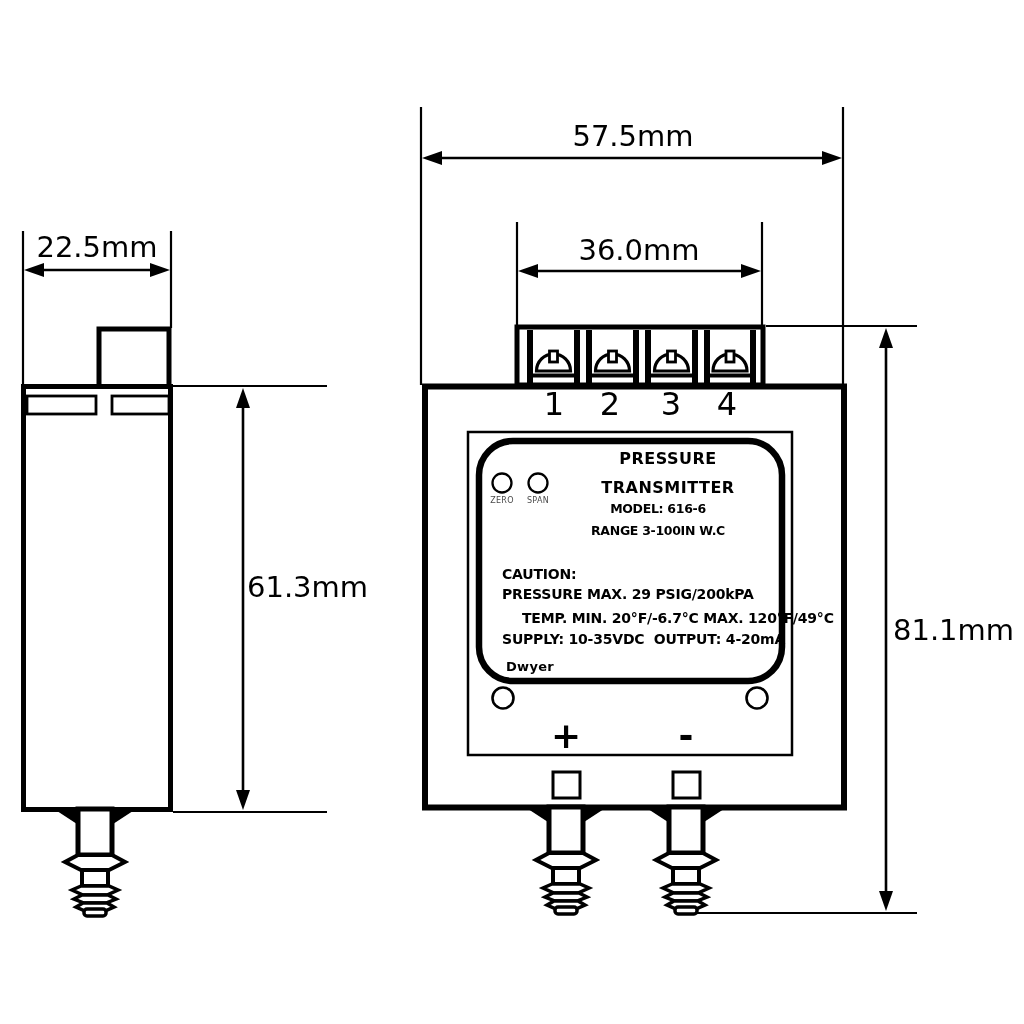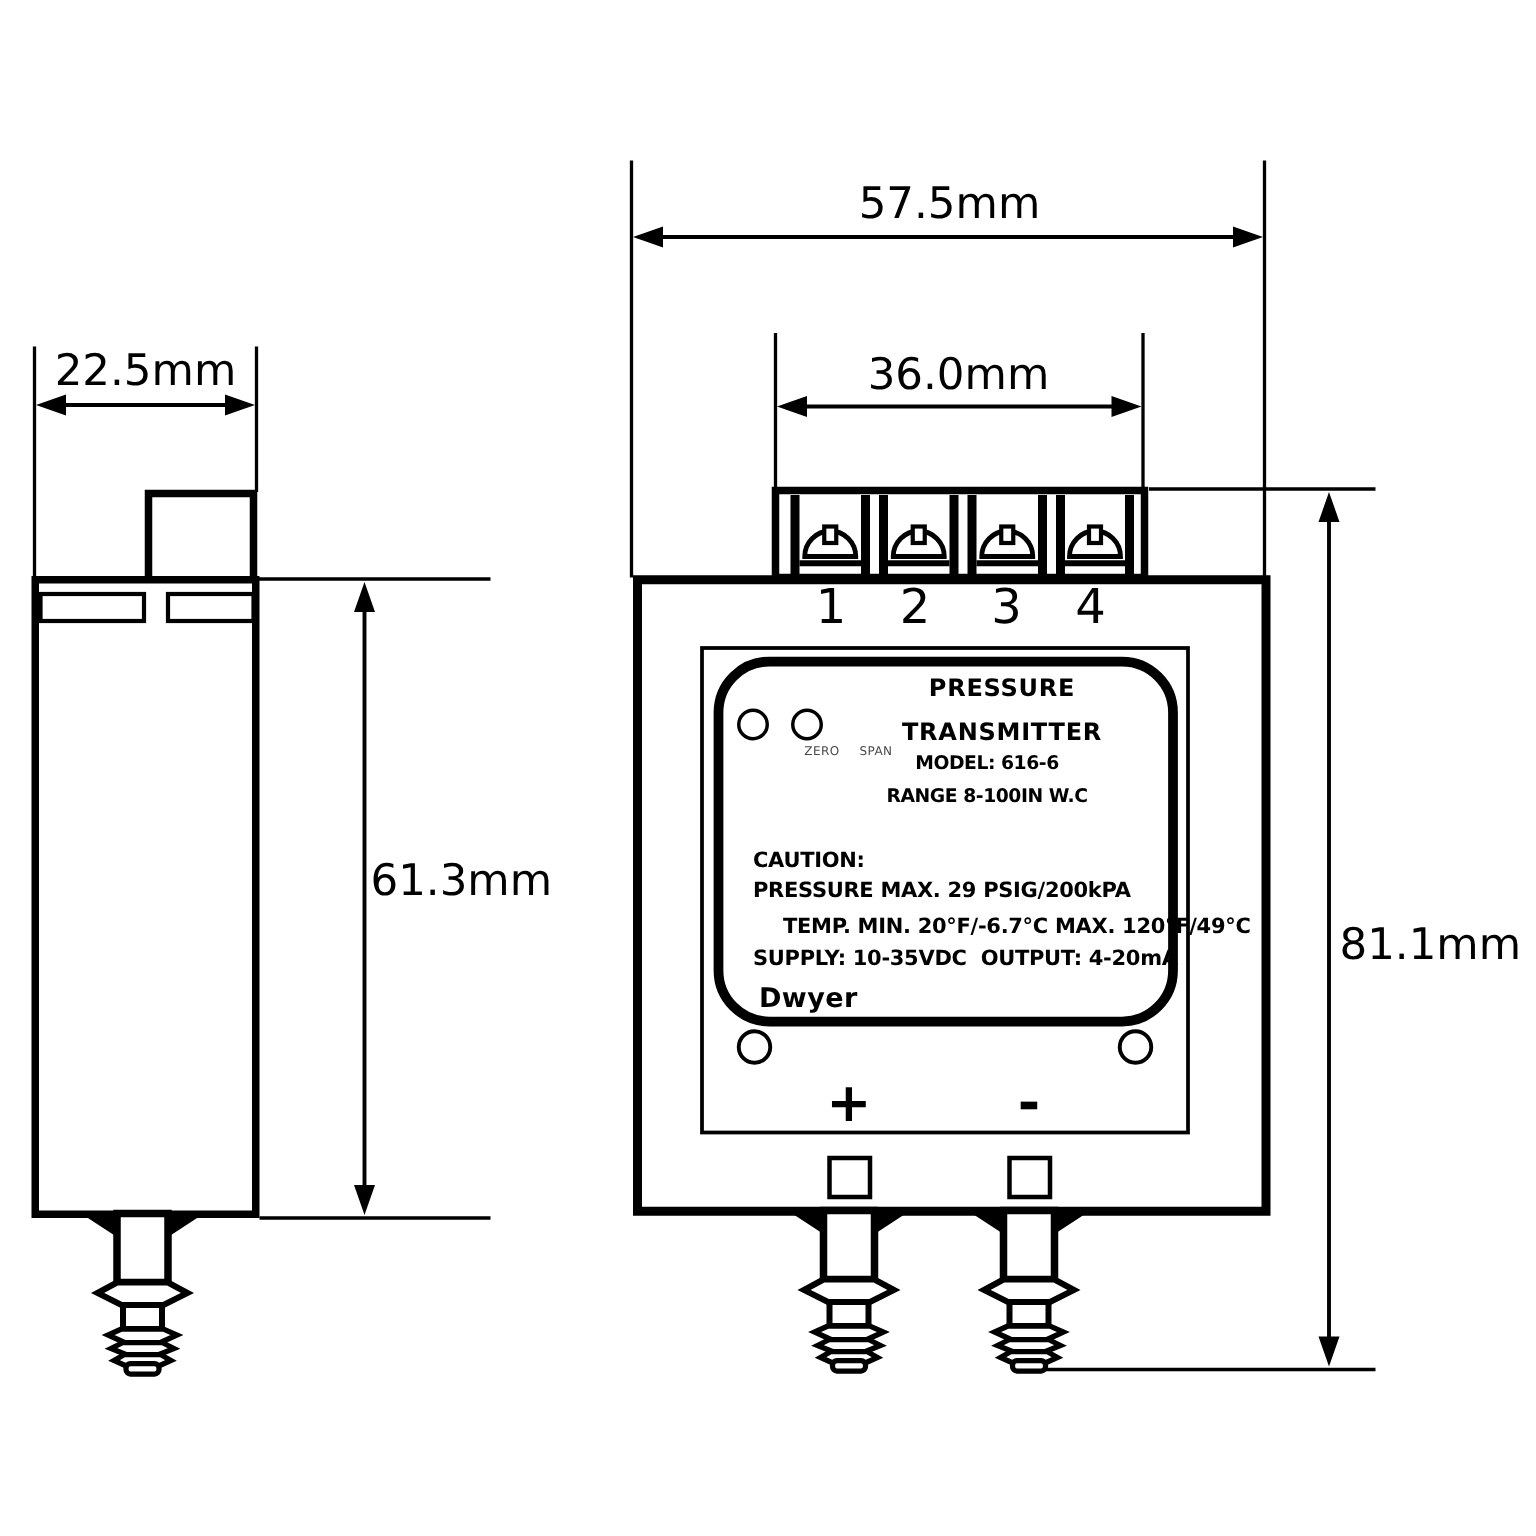"ZERO" .adj { margin-left: 46px -> none }
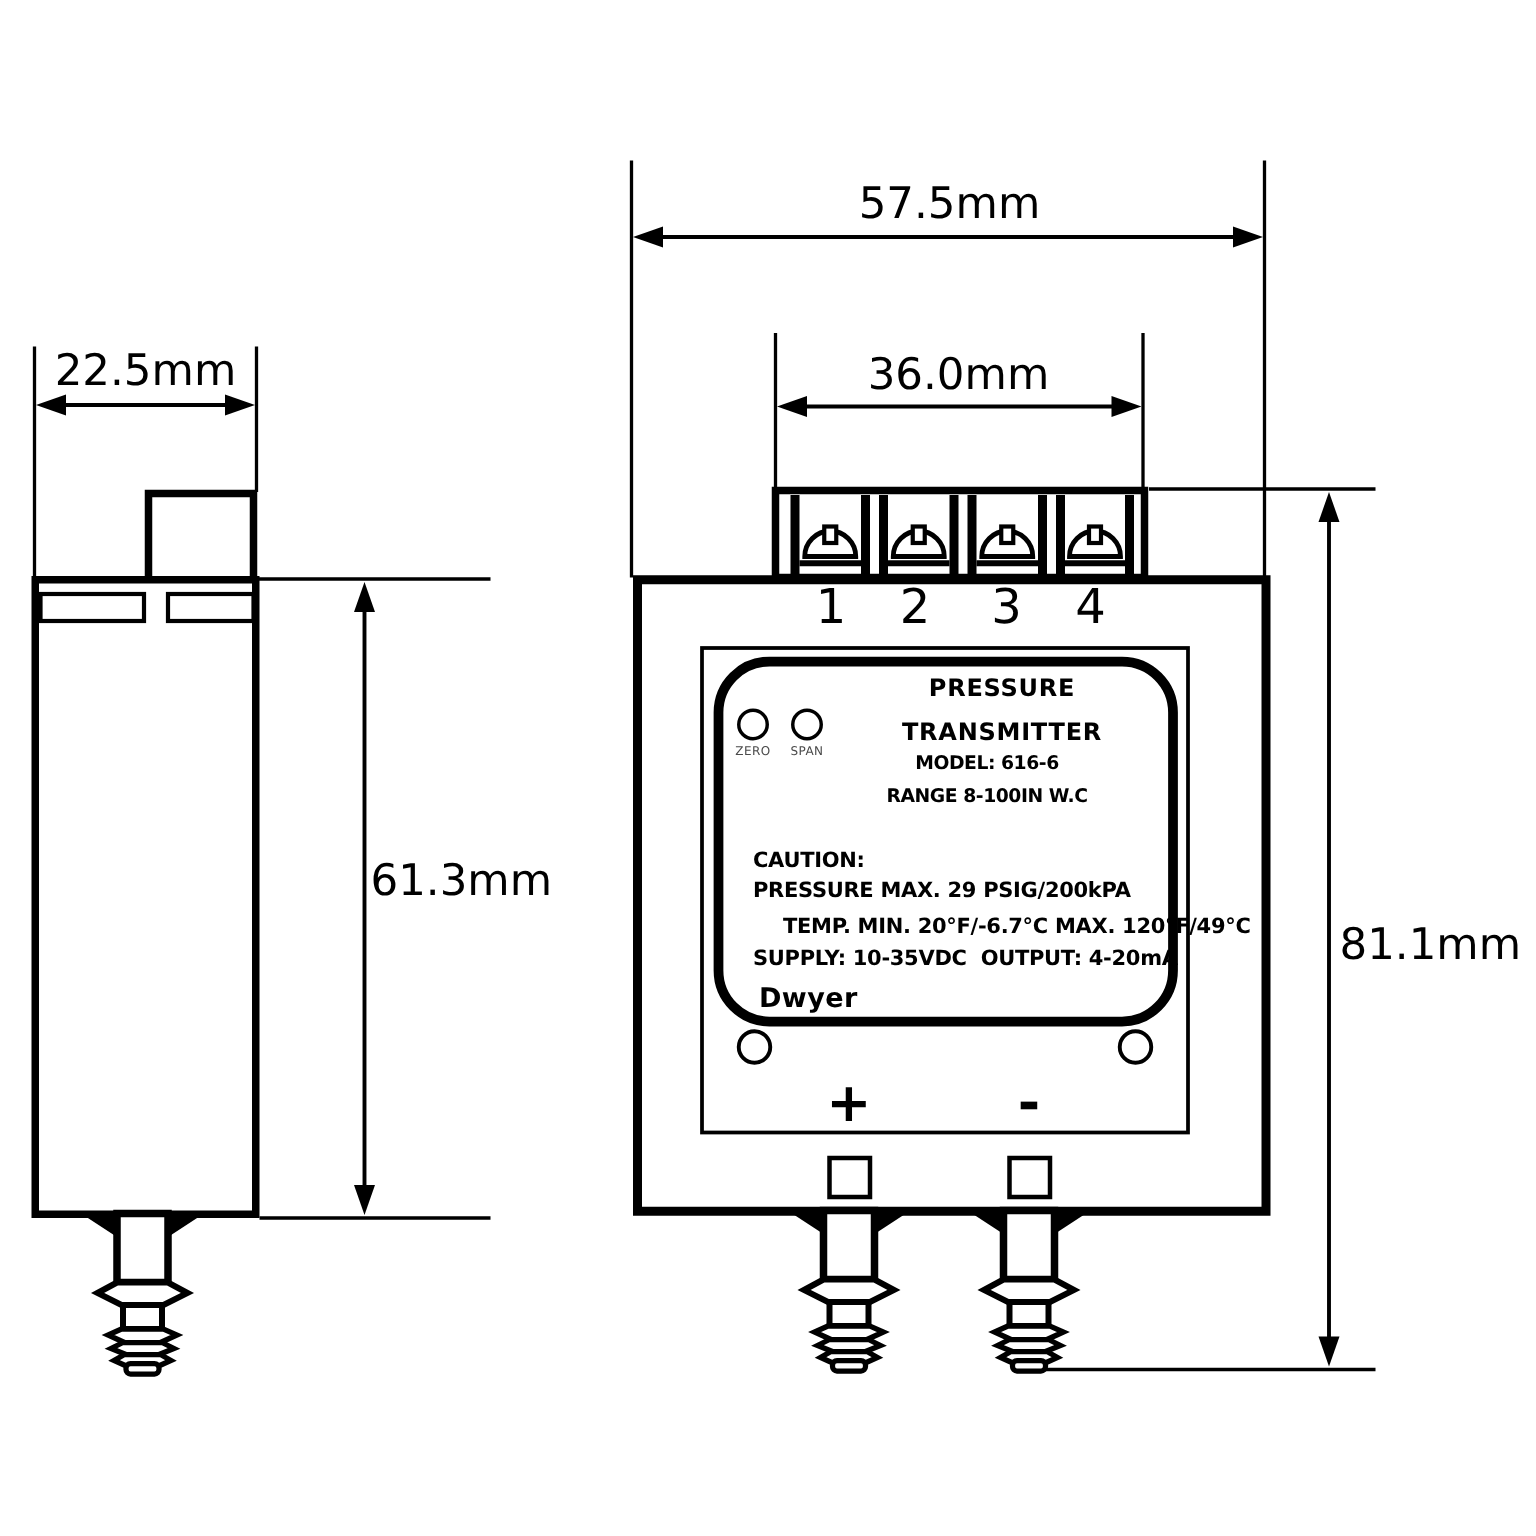"RANGE 8-100IN W.C" div.txt { text: 8-100IN -> 3-100IN }
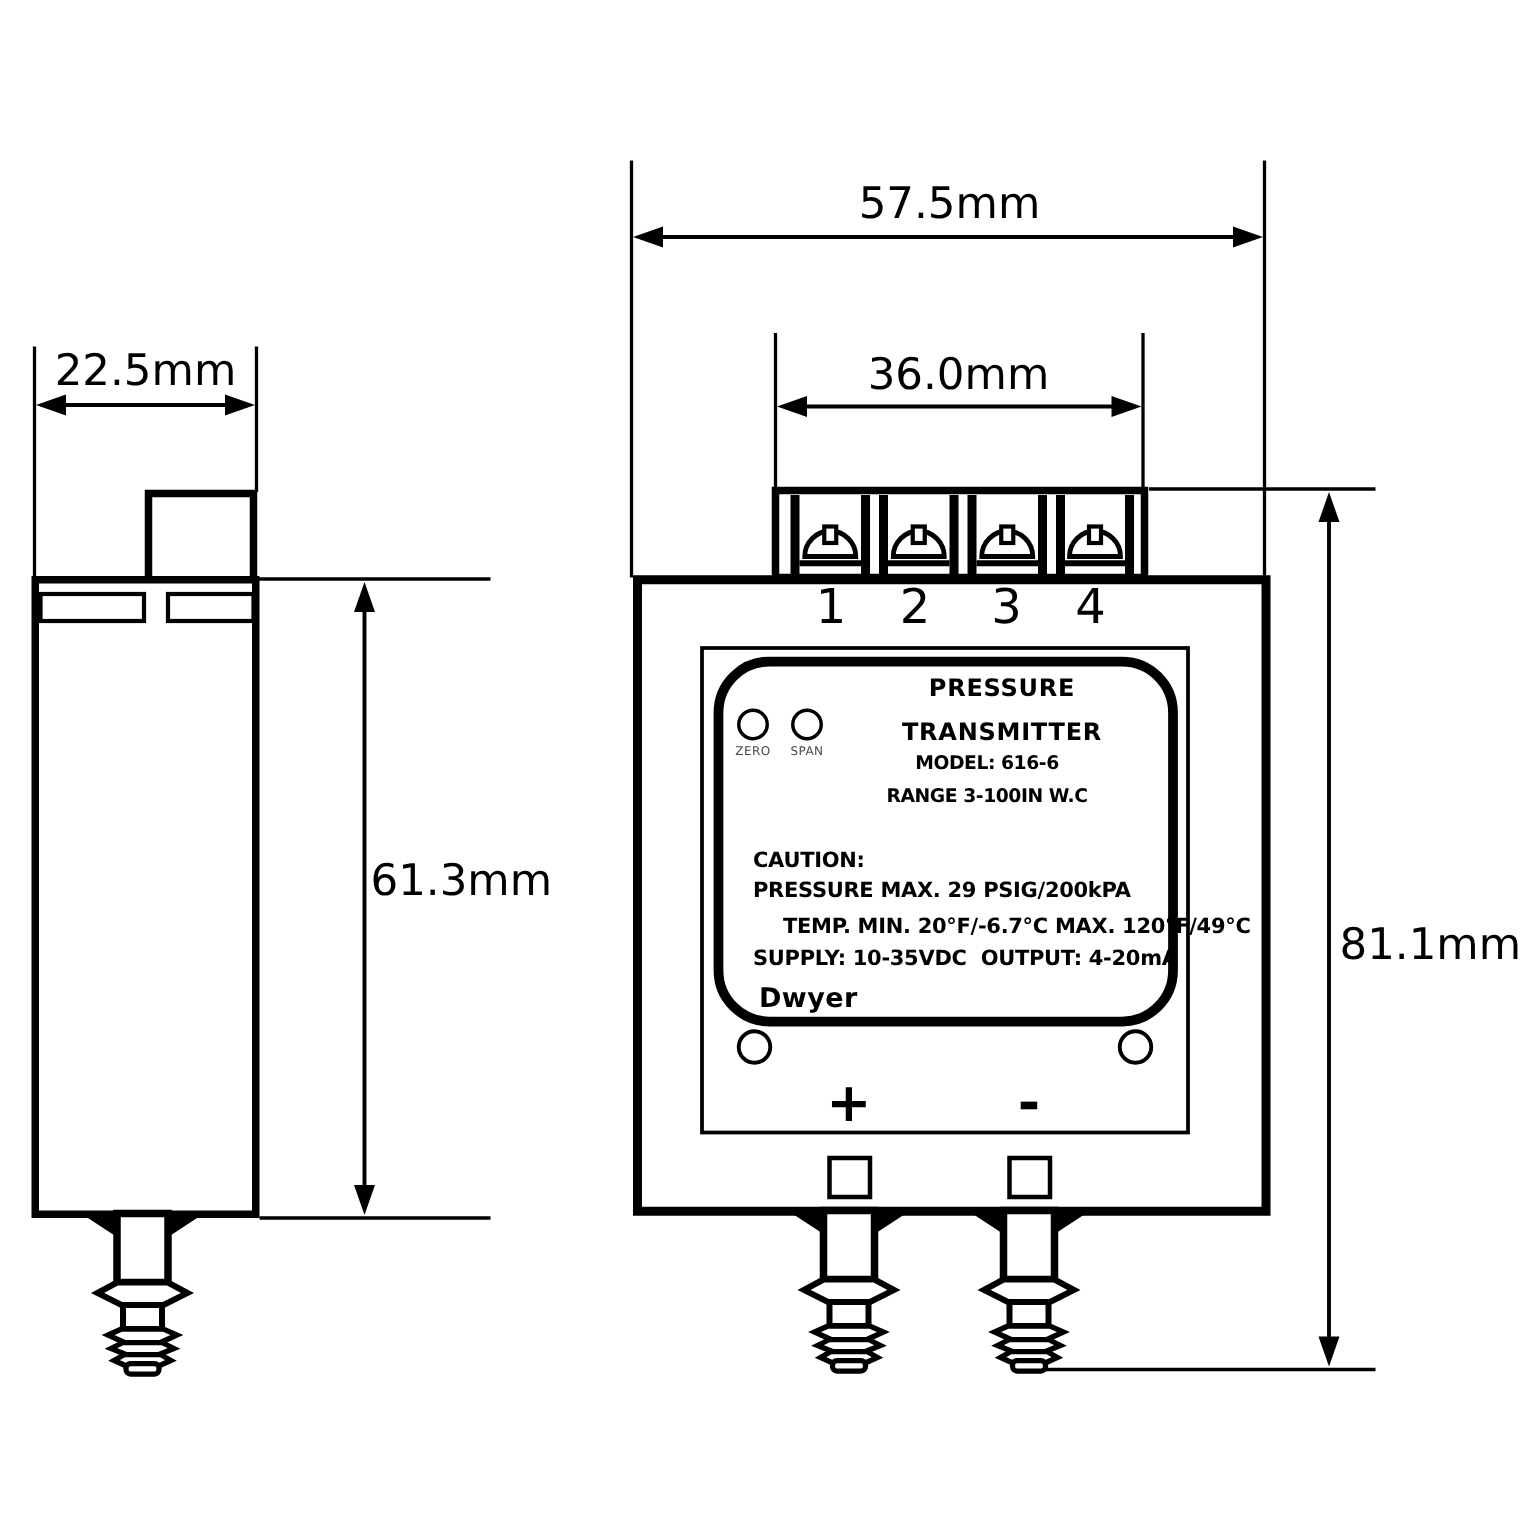"Dwyer" .brand { font-size: 18px -> 13px }
